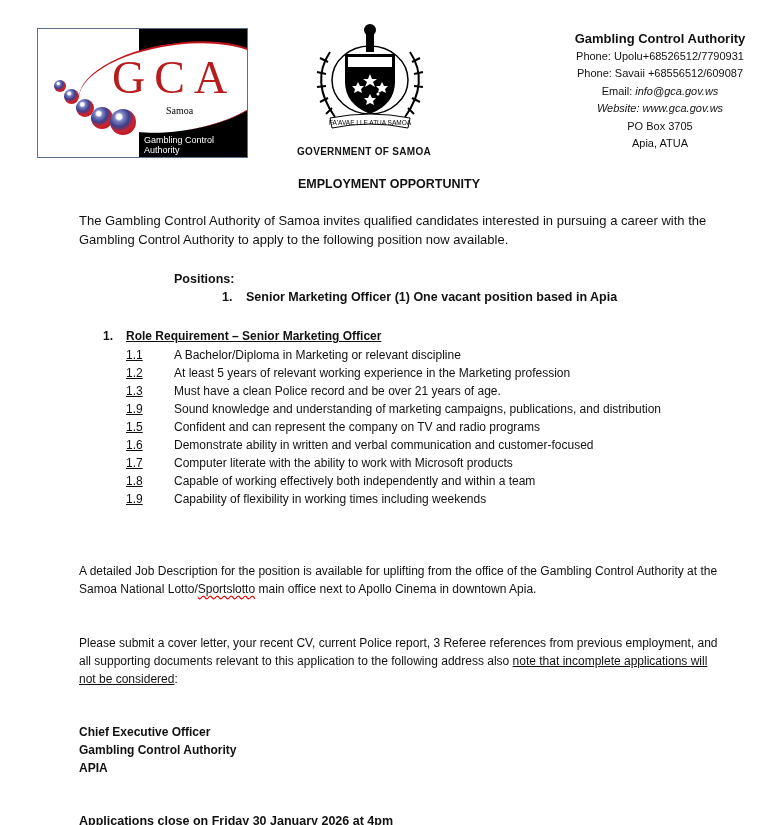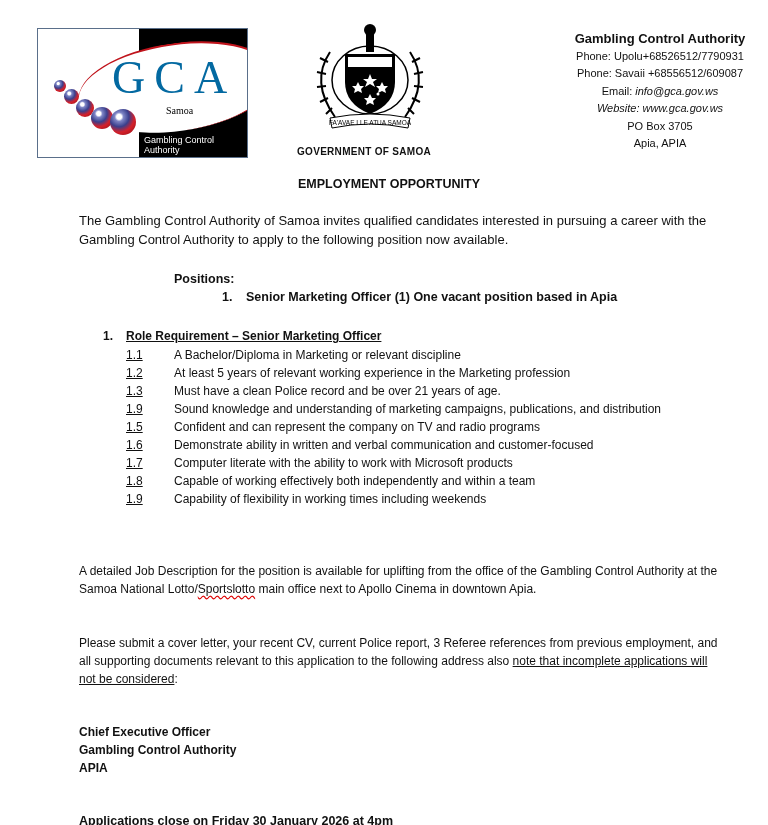"GCA" .logo-gca { color: #0369a1 -> #b91c1c }
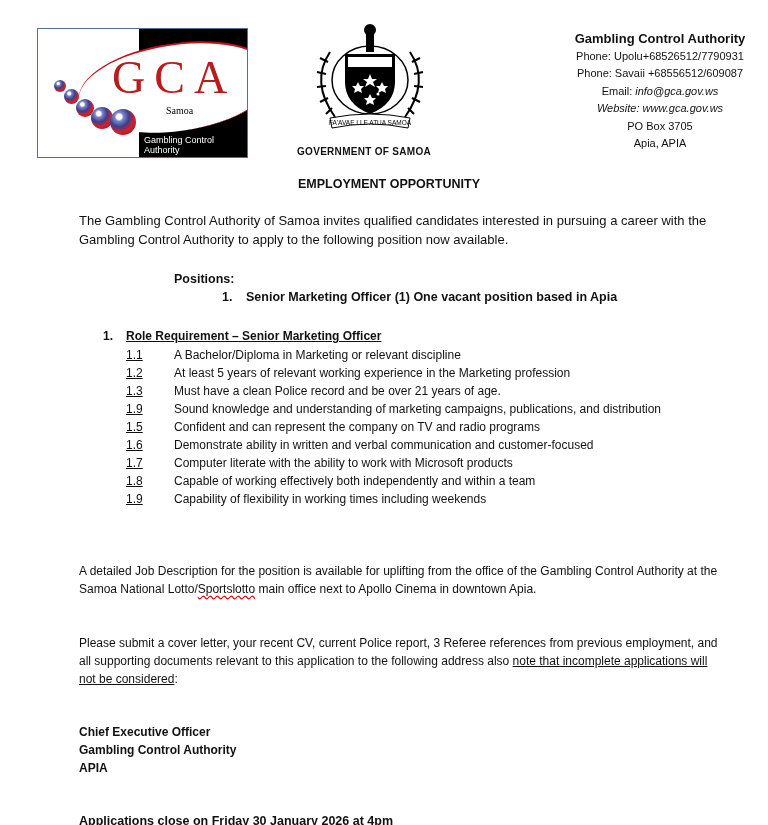"Apia, APIA" div { text: APIA -> ATUA }
